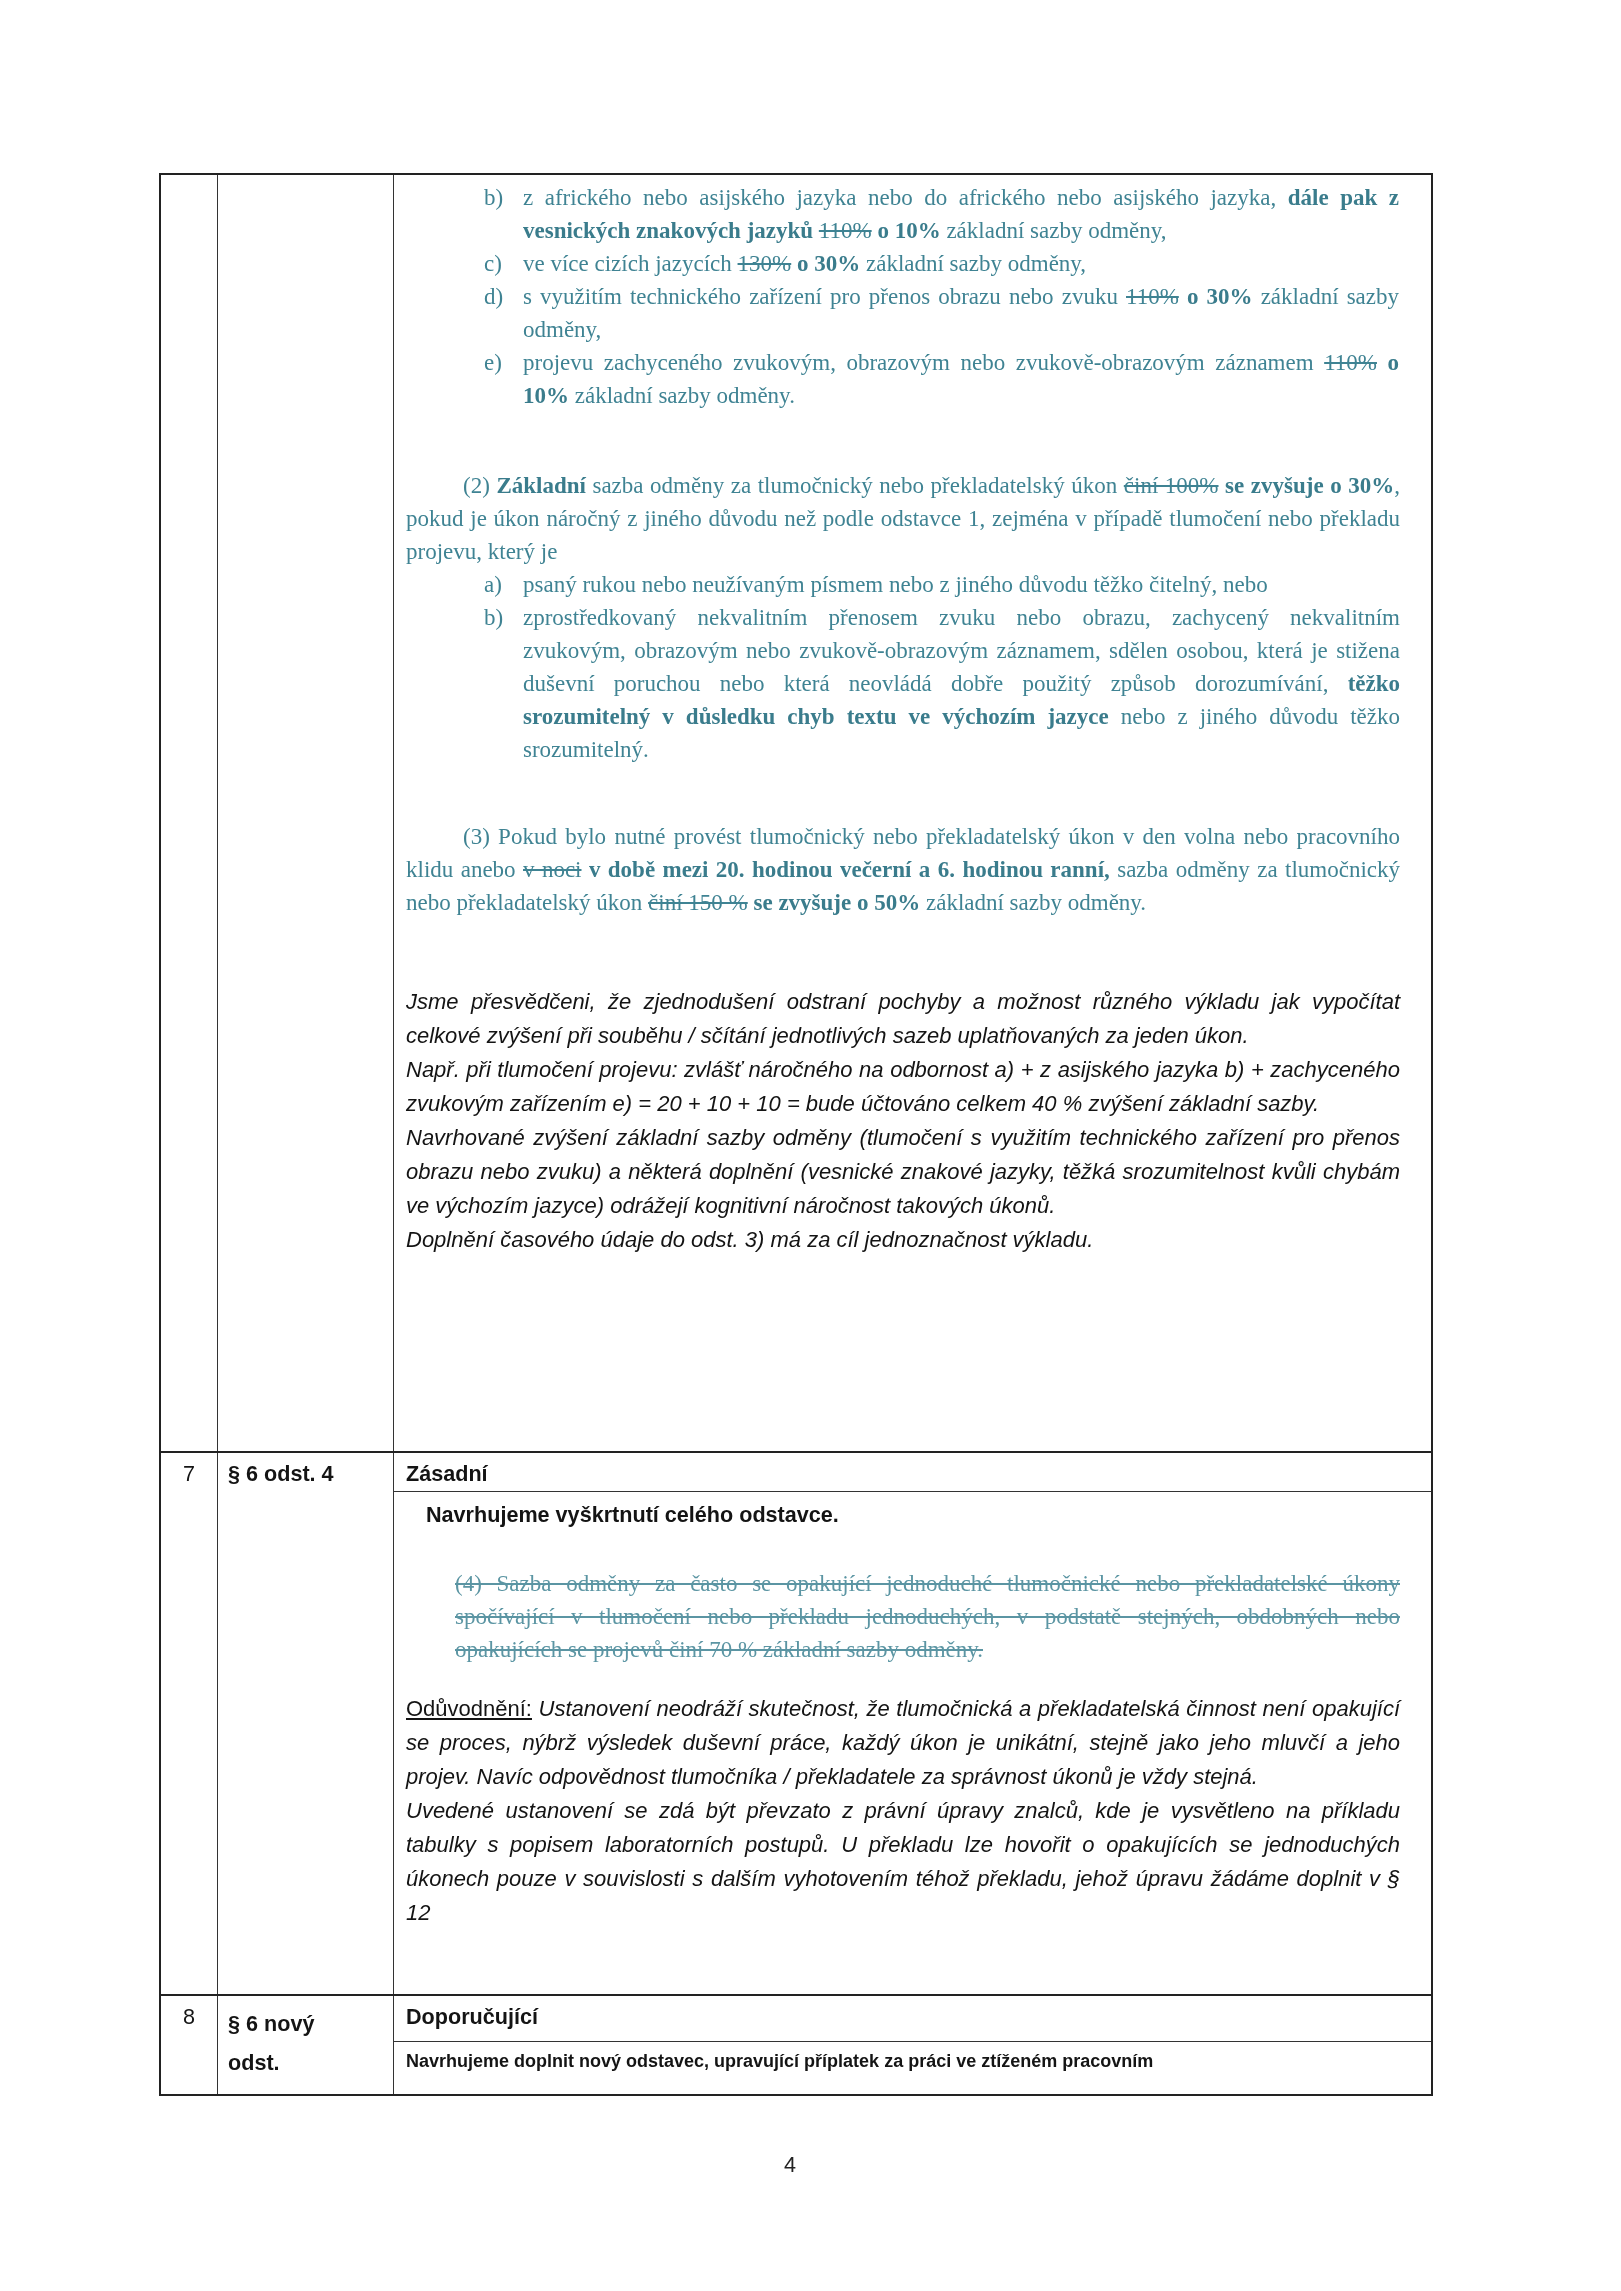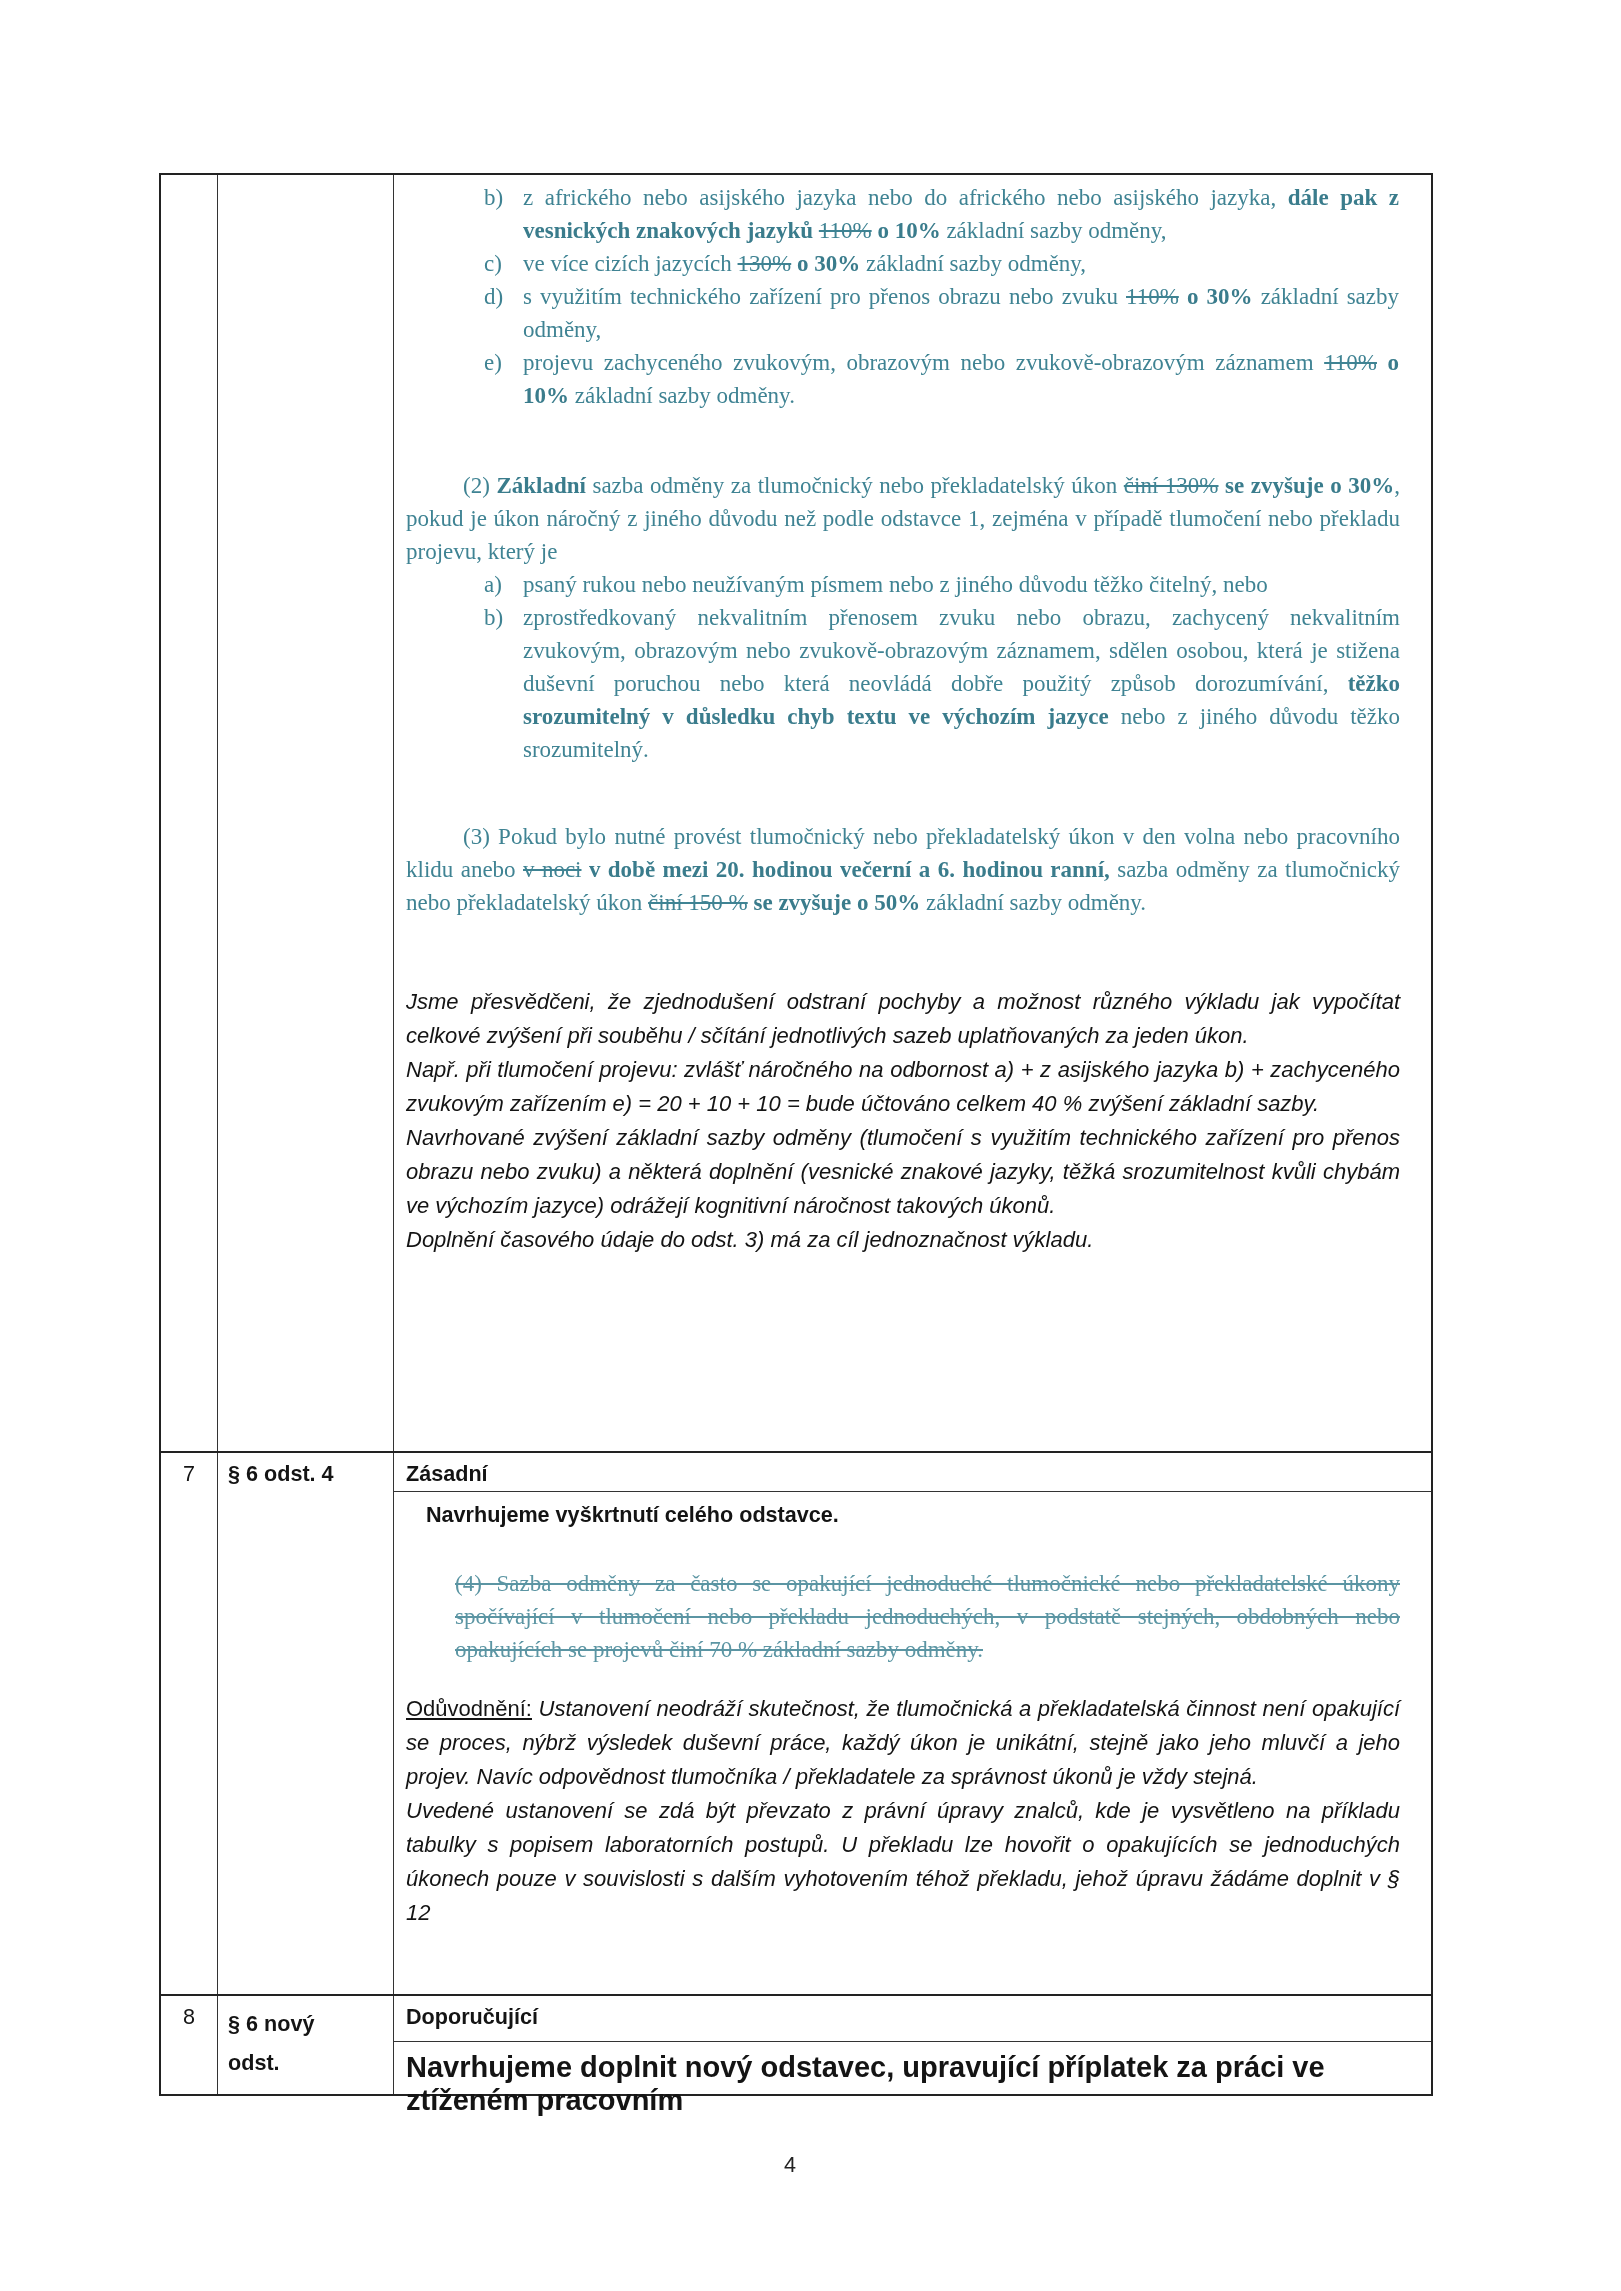"činí 130%" span.del { text: 130% -> 100% }
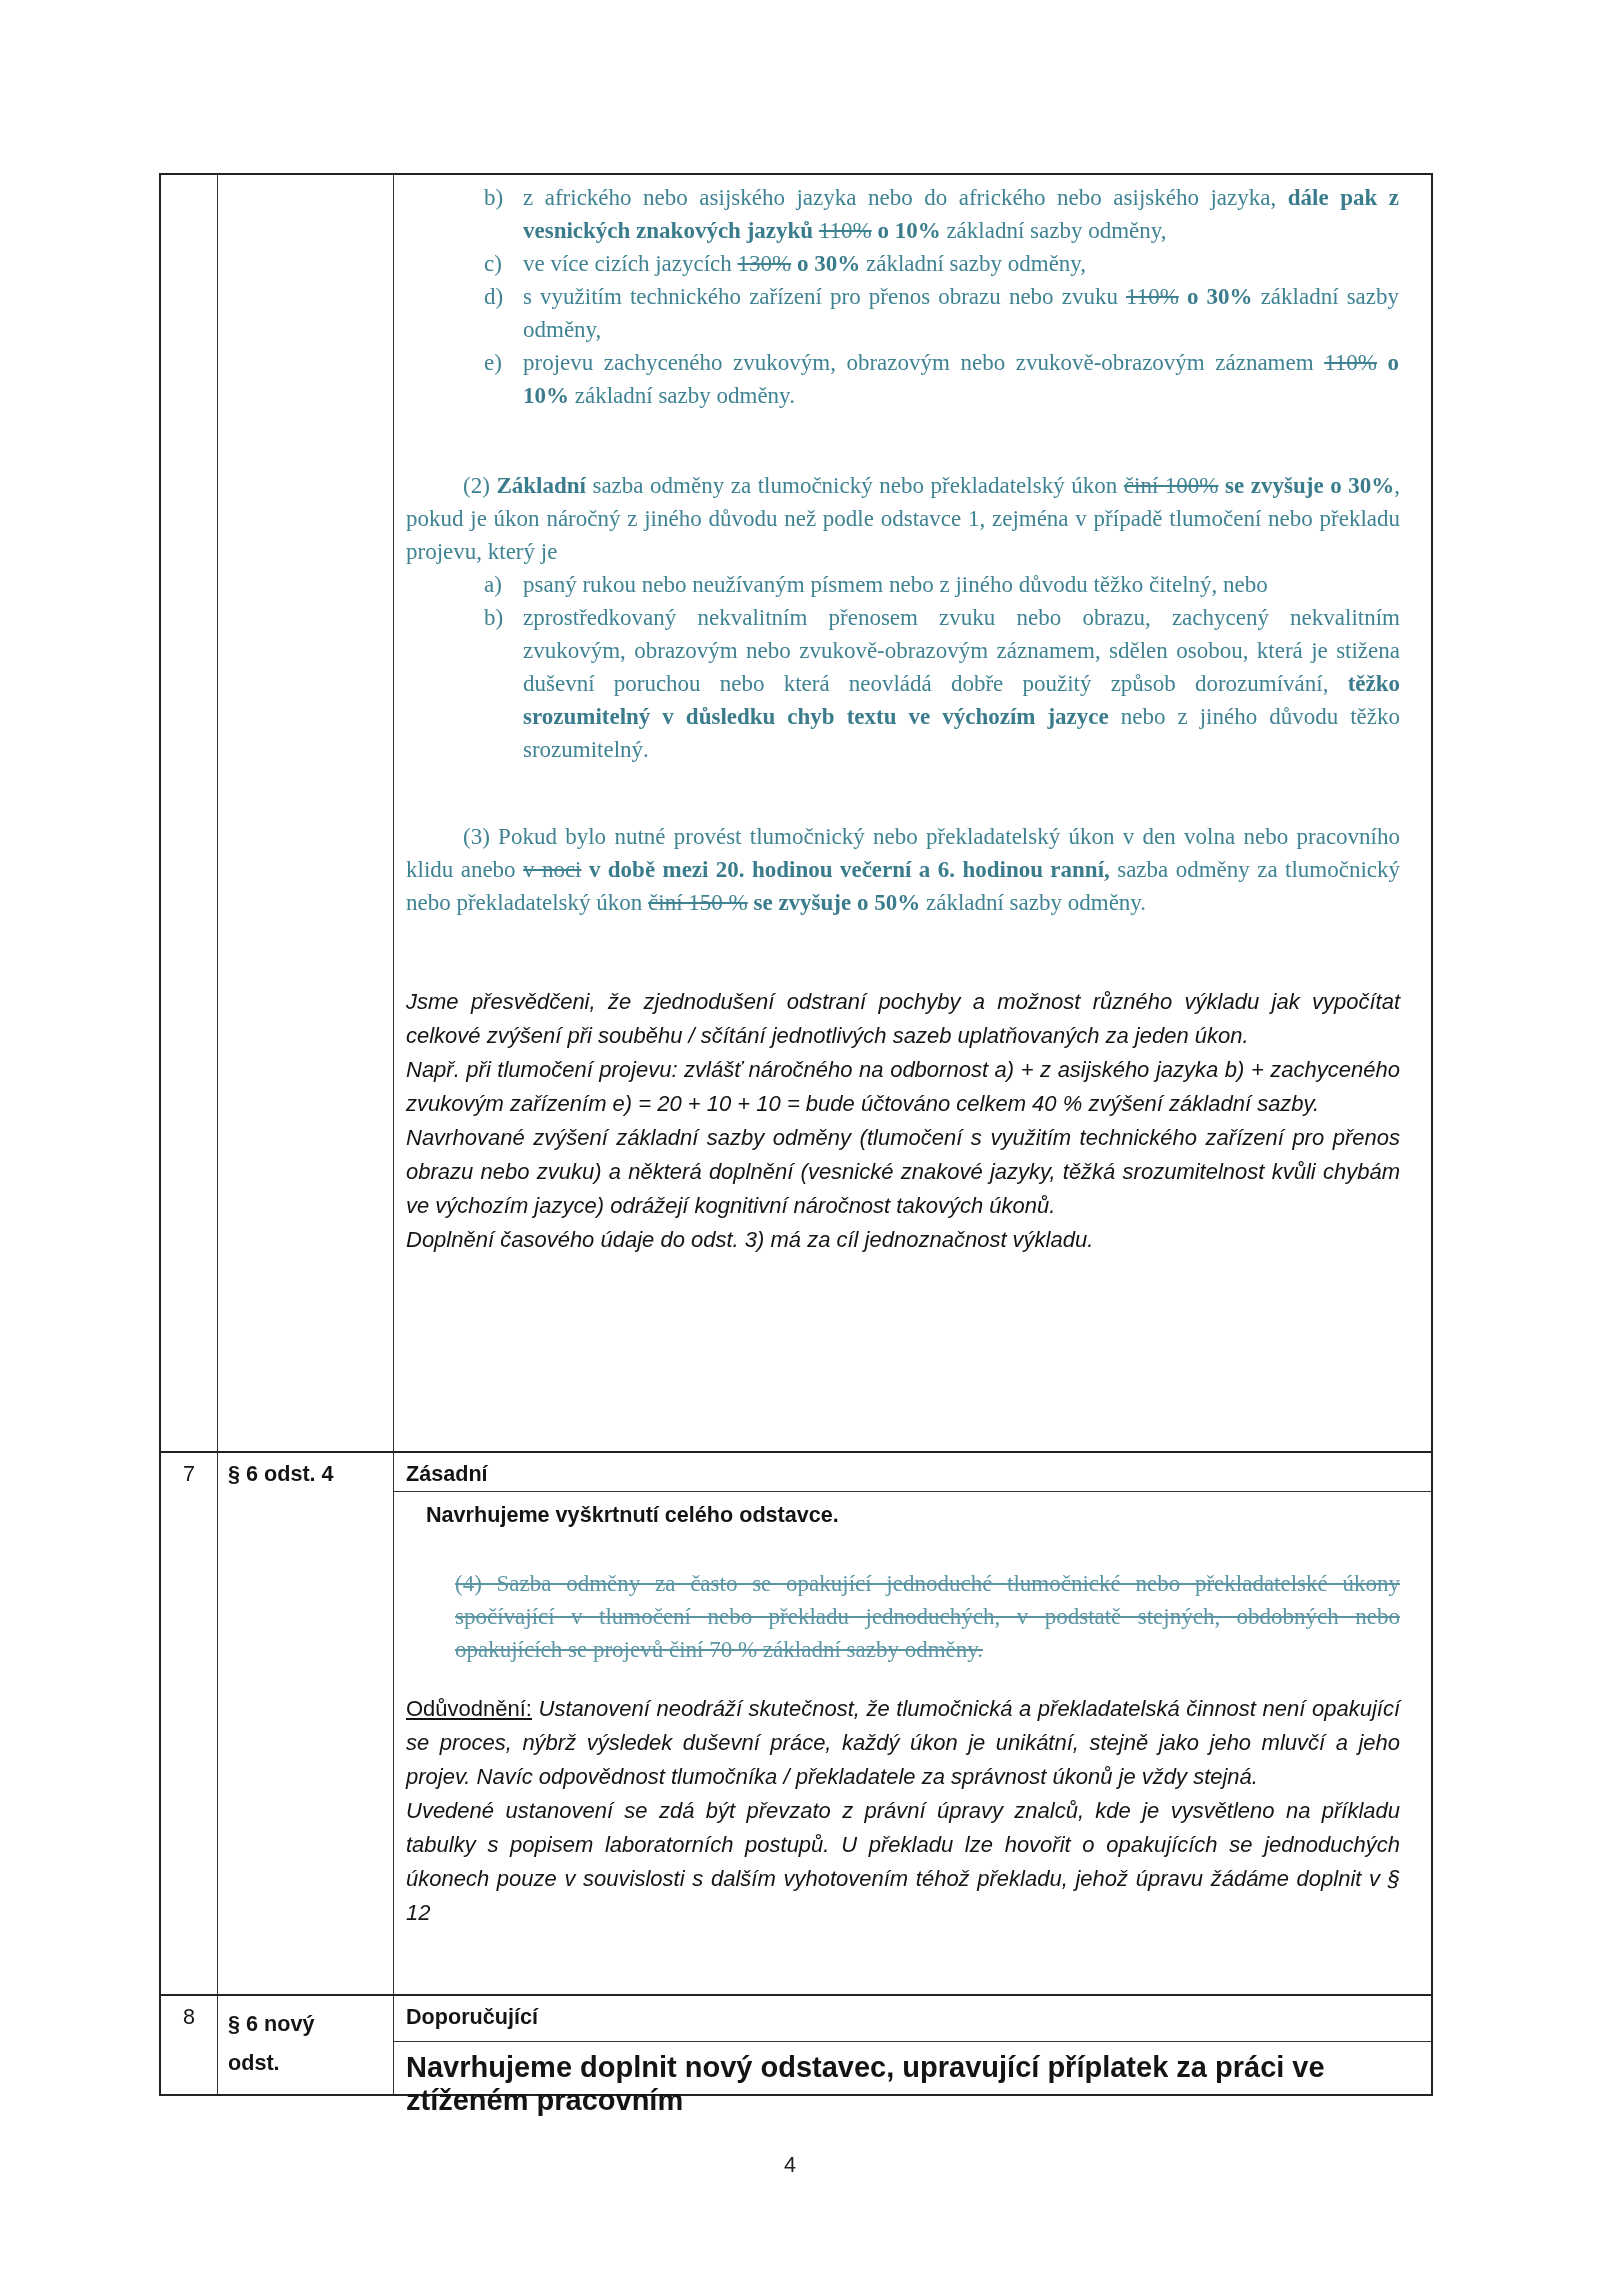"Navrhujeme doplnit nový odstavec," div.cell { font-size: 29px -> 18px }
